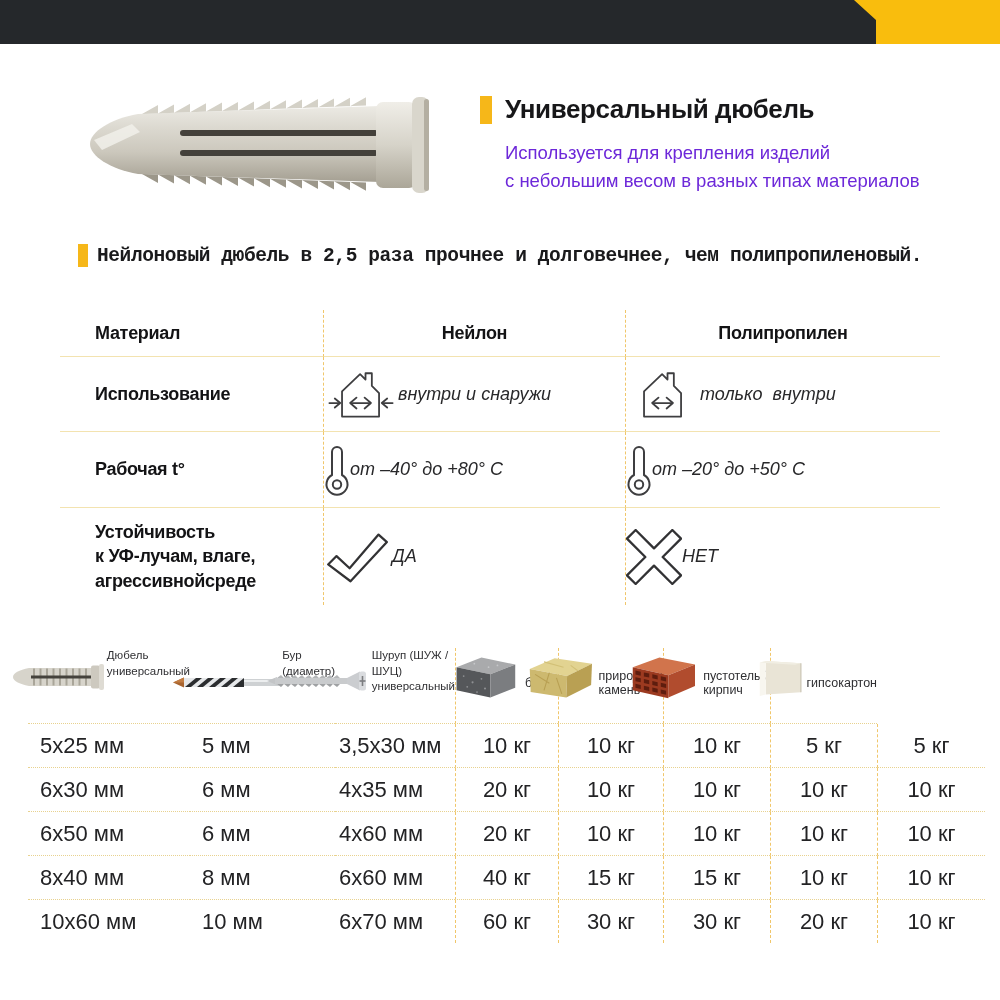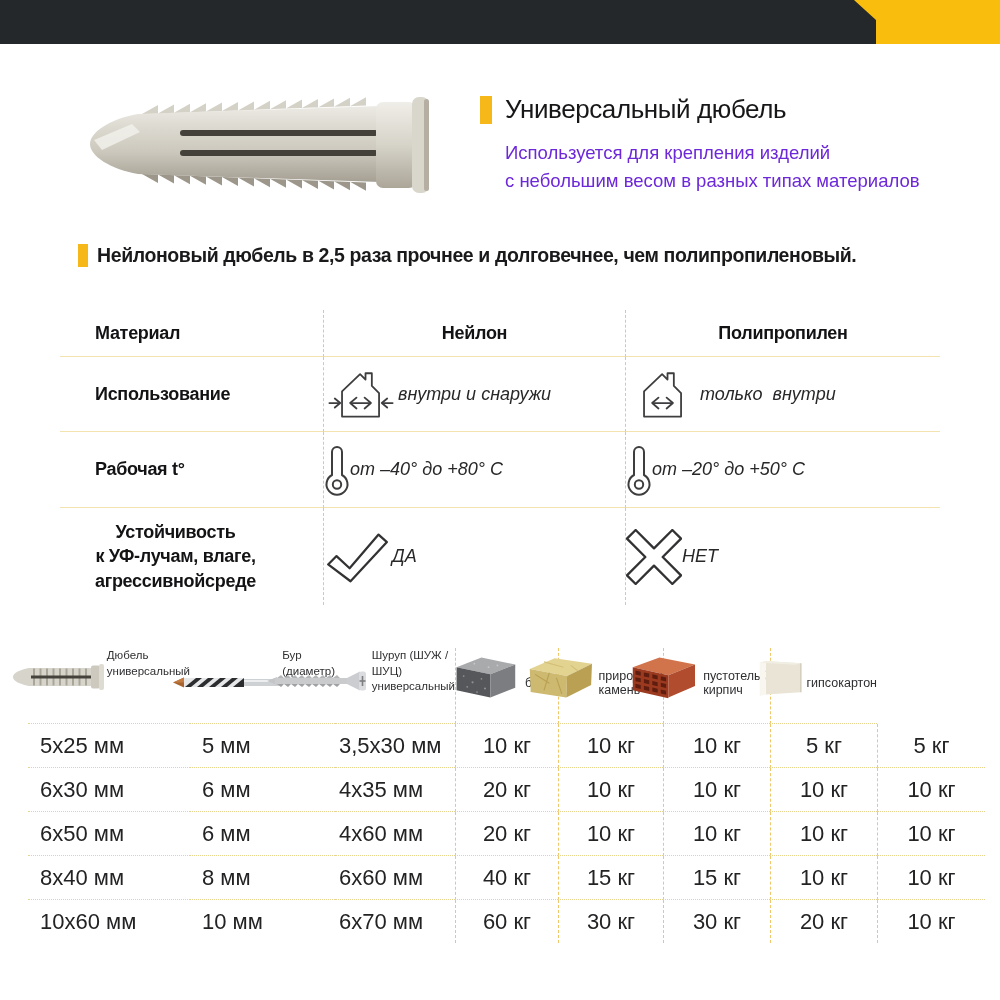"Универсальный дюбель" h1.title { font-weight: normal -> bold }
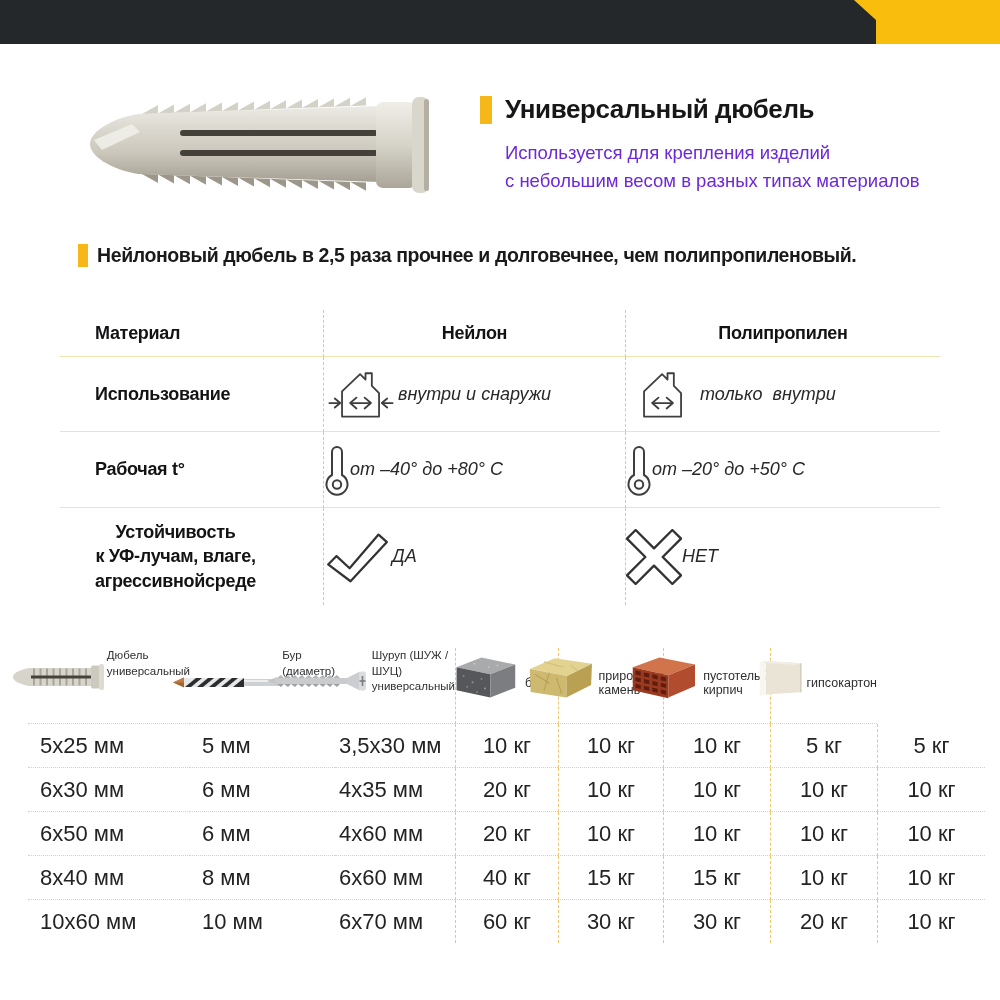"Нейлоновый дюбель в 2,5 раза" .headline p { font-family: none -> Liberation Mono, monospace }
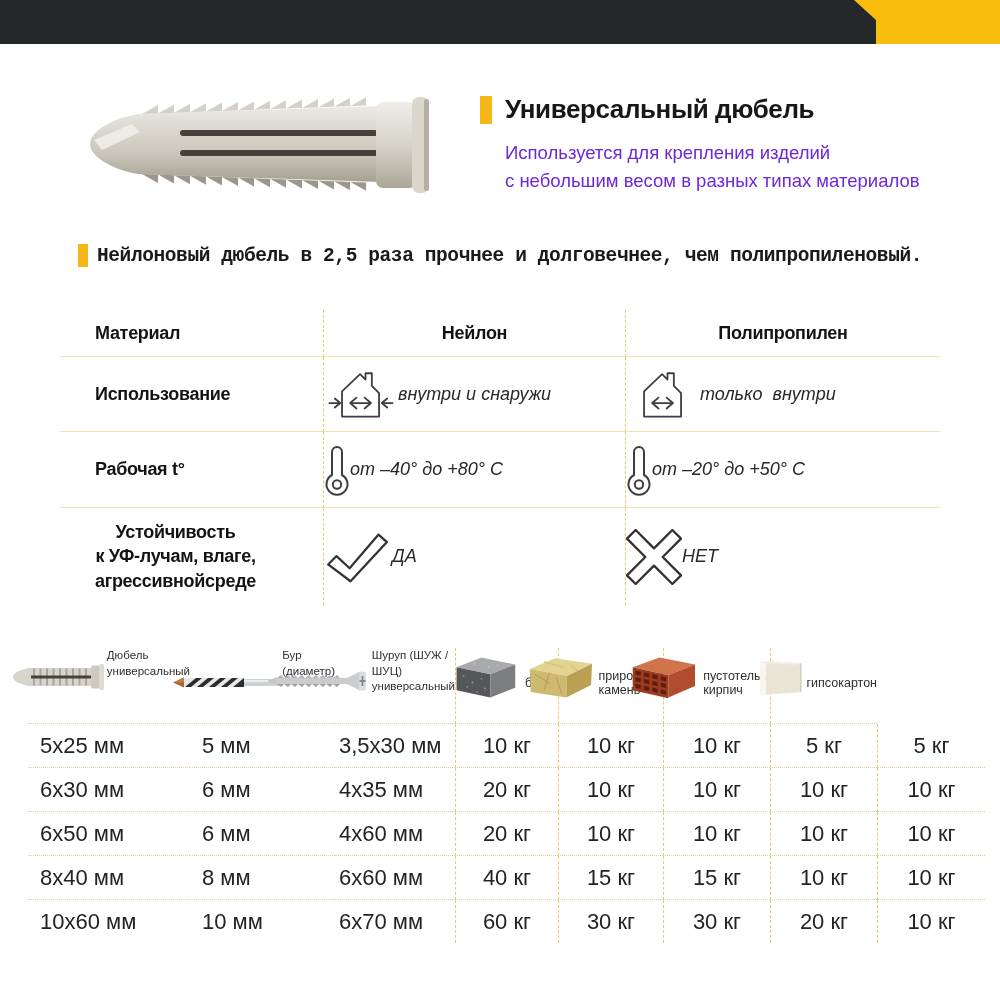"Использование" .c.lbl { text-align: center -> none }
